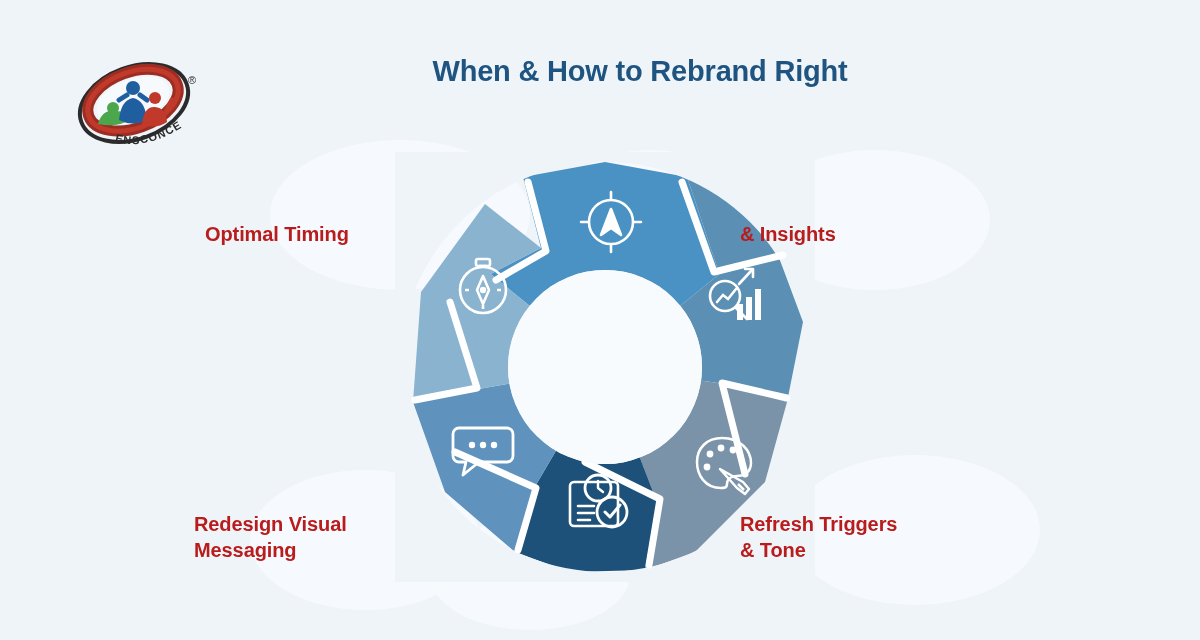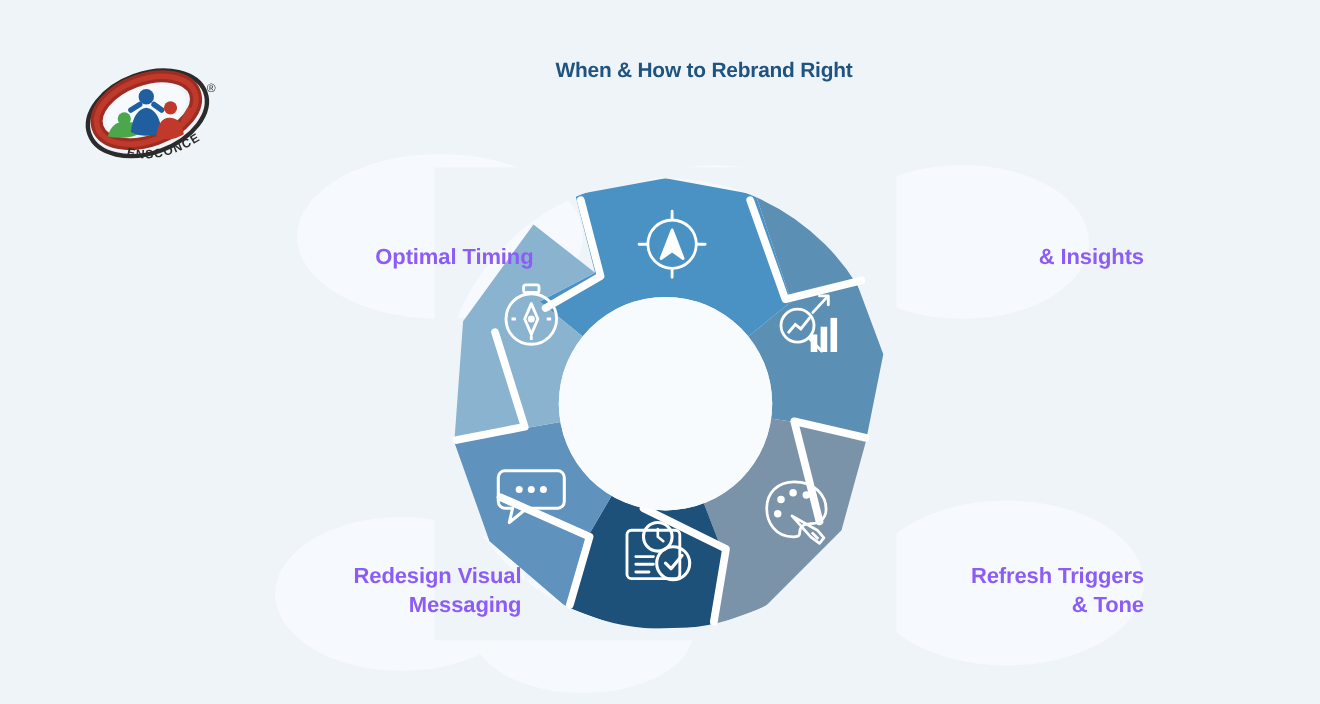"When & How to Rebrand" .title-sub { font-size: 19px -> 29px }
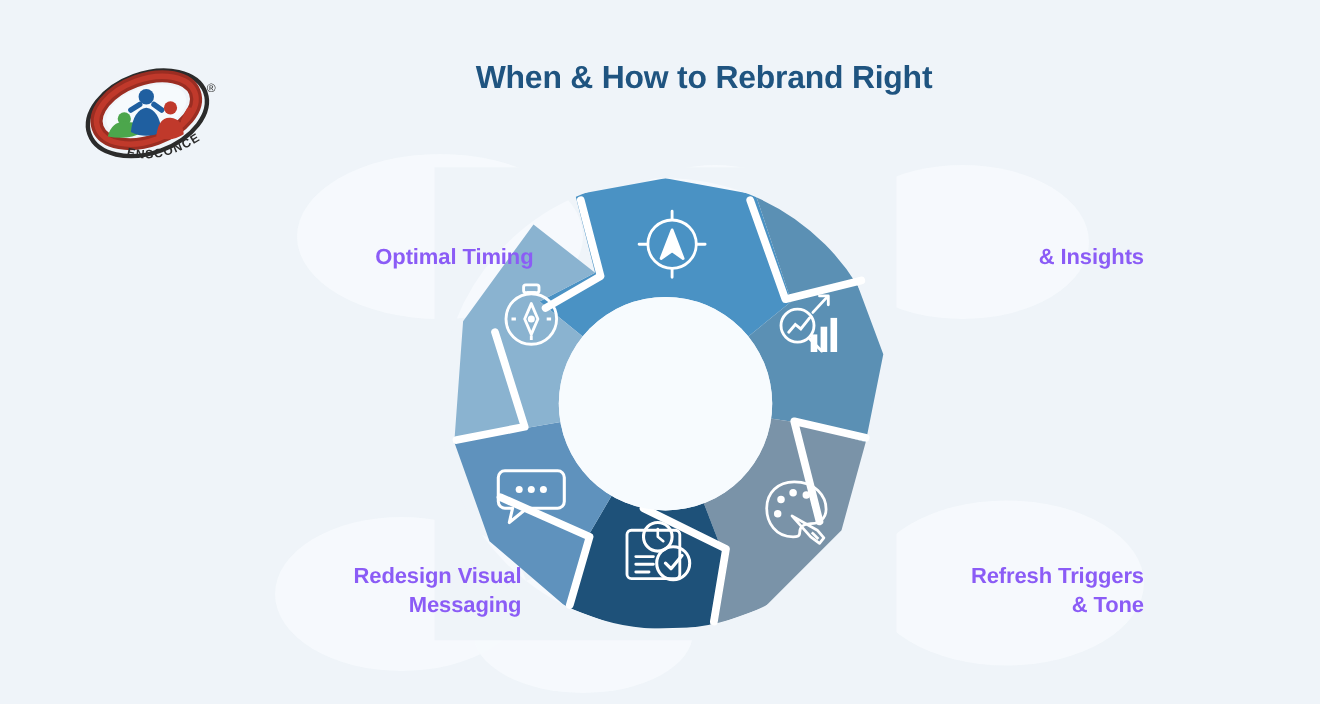"Optimal Timing" .seg-label { color: #8b5cf6 -> #b91c1c; text-align: right -> left }
